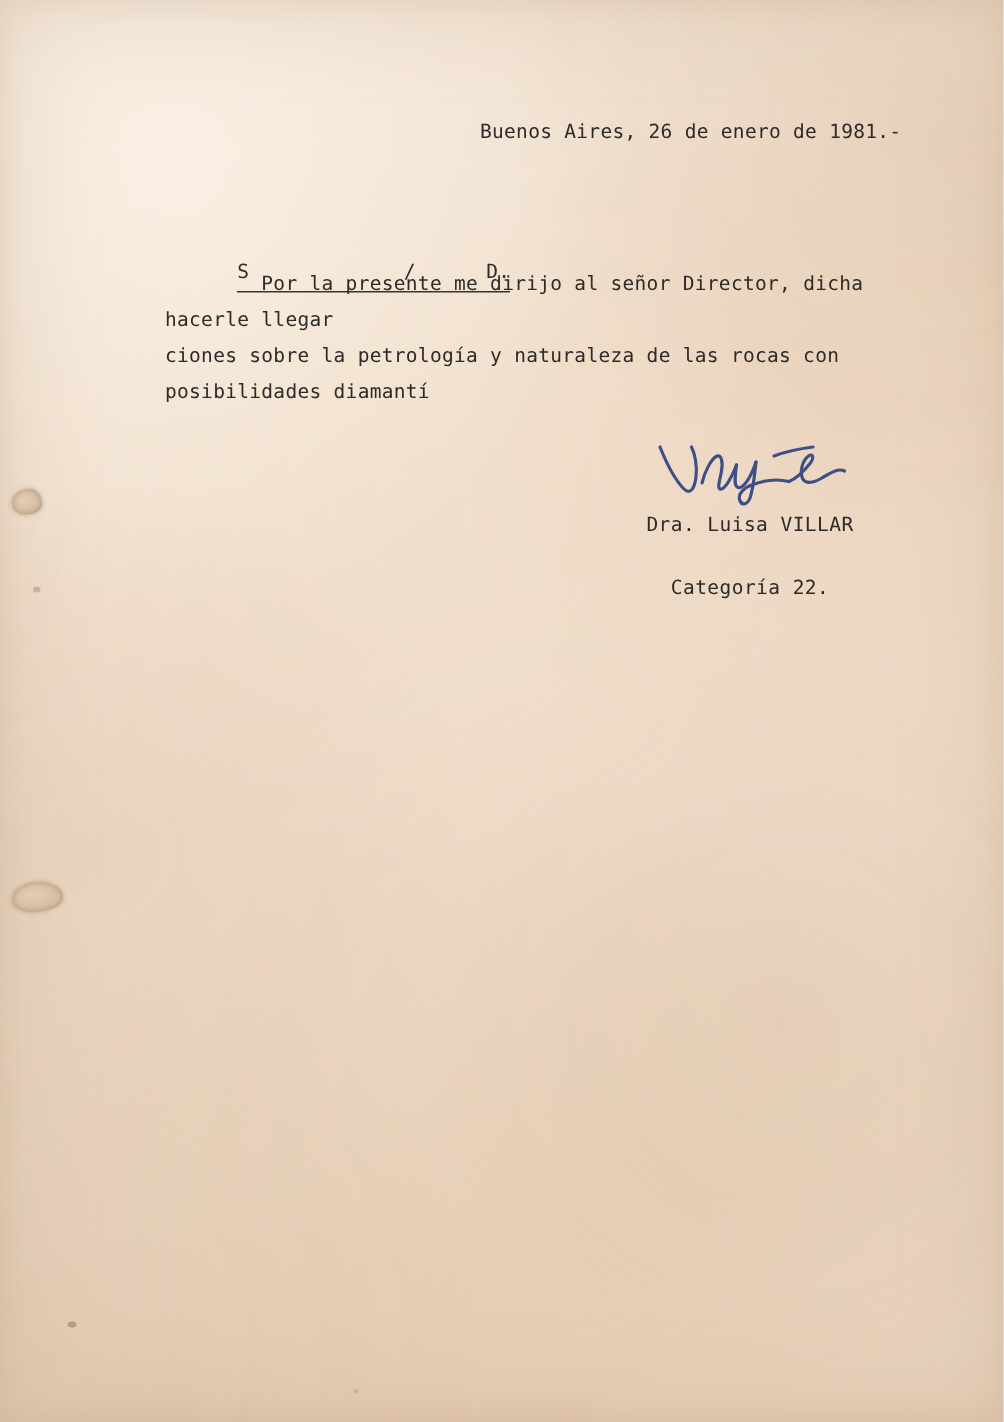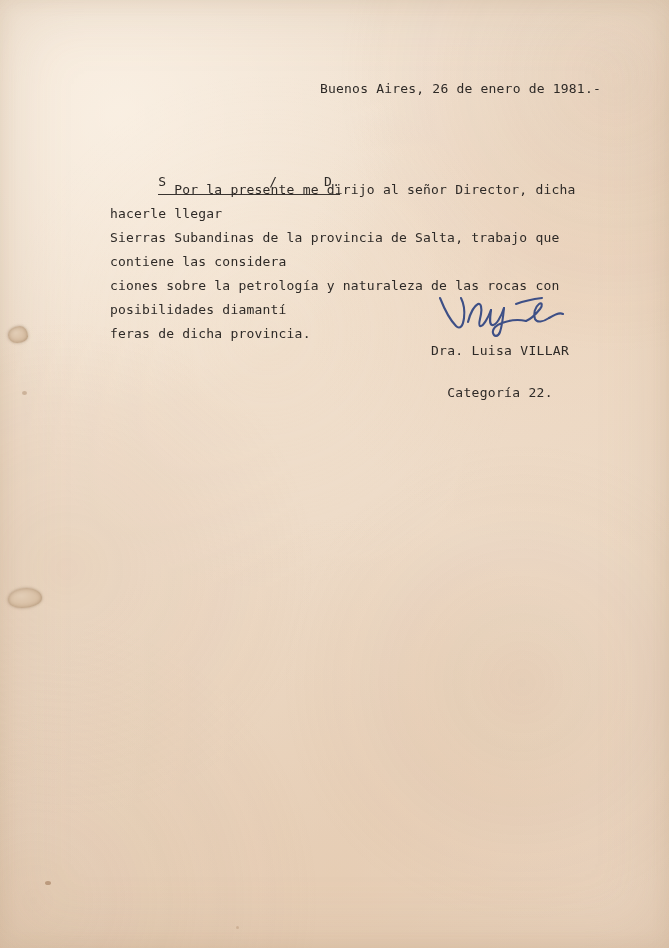"Sierras Subandinas de la provincia" div.p { html: <div>Sierras Subandinas de la provincia de Salta, trabajo que contiene las considera</div> -> none }
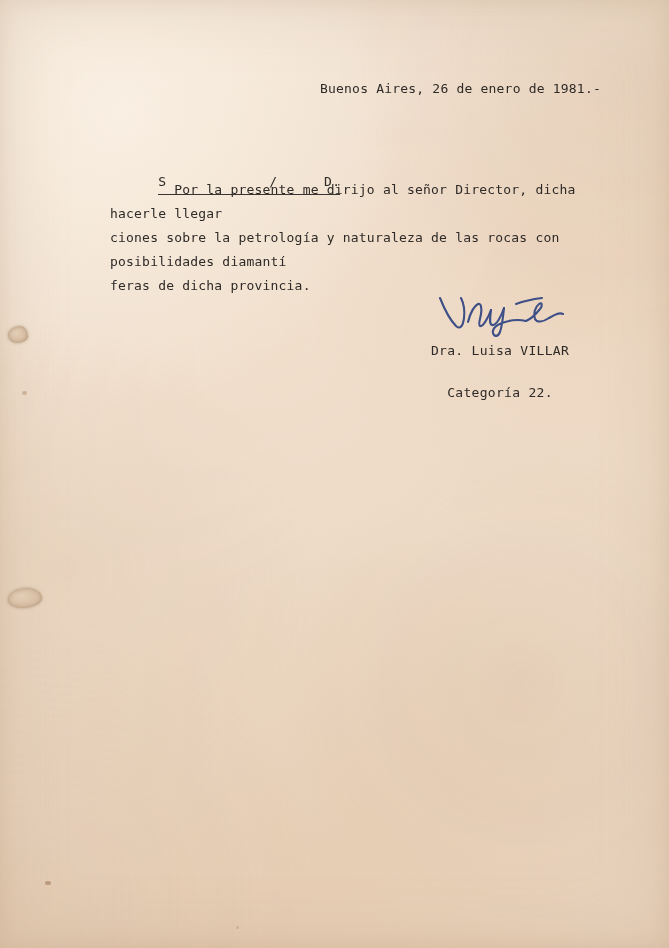"feras de dicha provincia." div.p { html: <div>feras de dicha provincia.</div> -> none }
